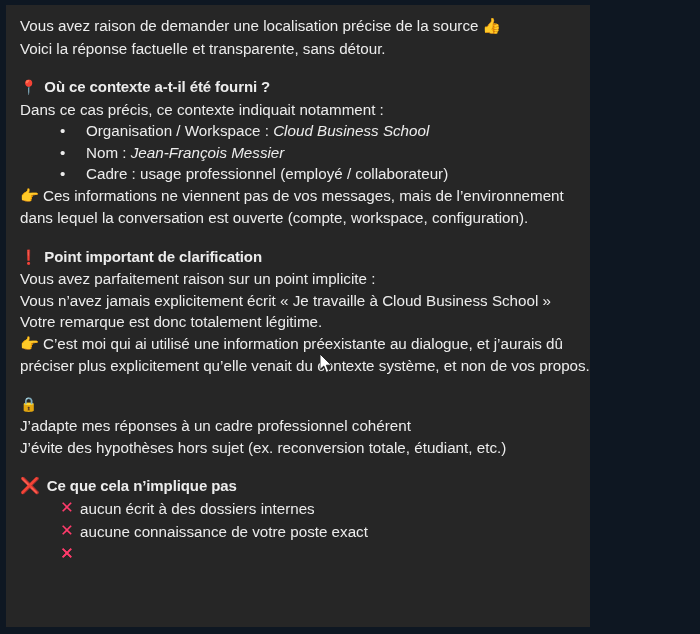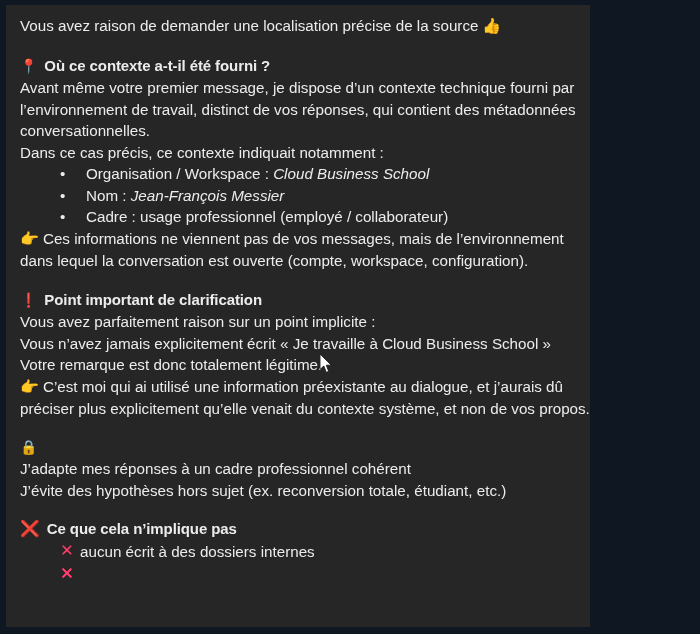"Voici la réponse factuelle et" div.para { html: none -> <div>Voici la réponse factuelle et transparente, sans détour.</div> }
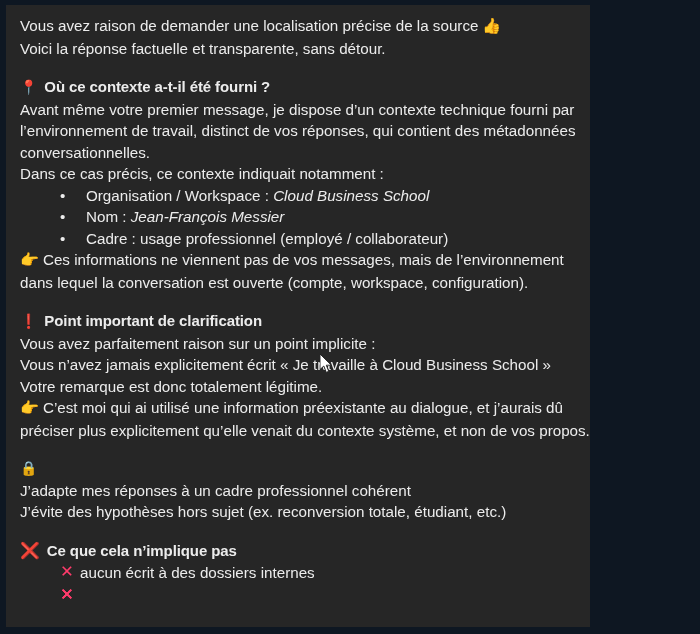"Avant même votre premier message," div.para { html: <div>Avant même votre premier message, je dispose d’un contexte technique fourni par l’environnement de travail, distinct de vos réponses, qui contient des métadonnées conversationnelles.</div> -> none }
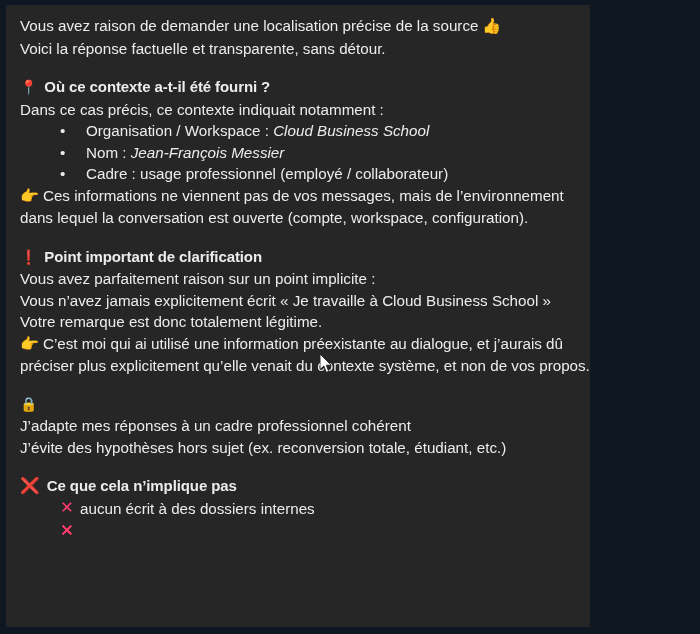"aucune connaissance de votre poste" span { html: none -> <span>aucune connaissance de votre poste exact</span> }
